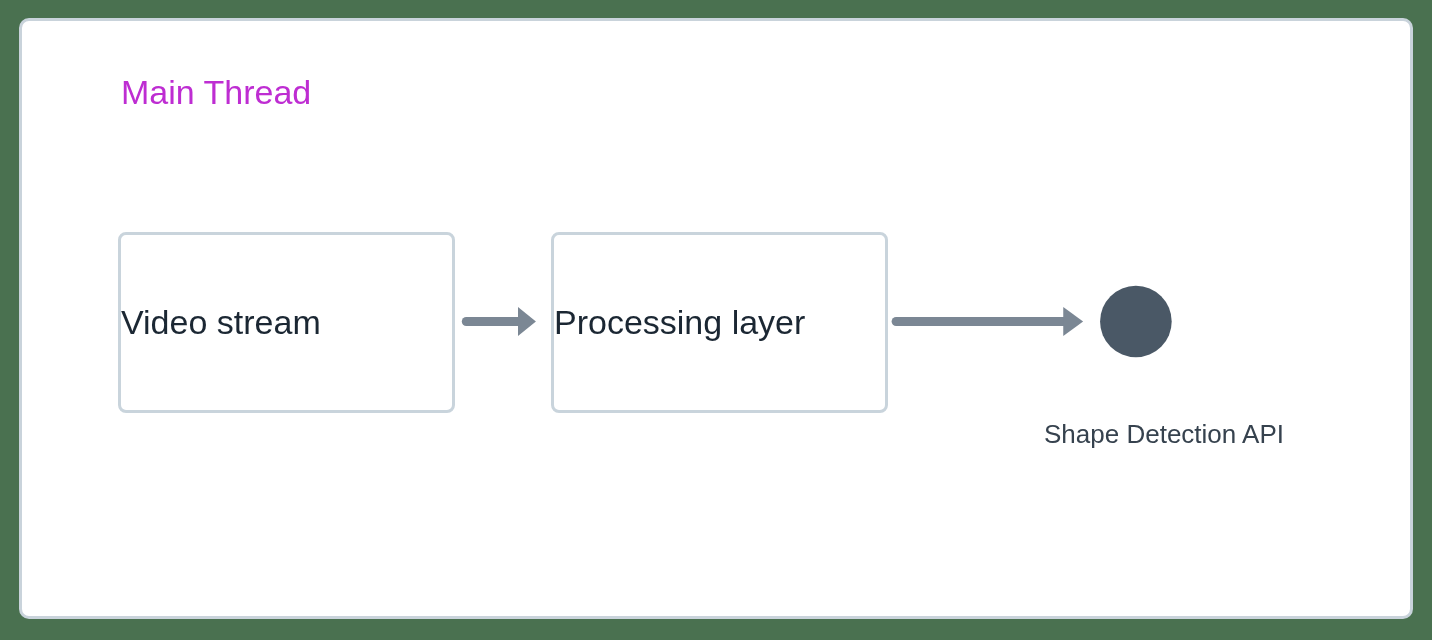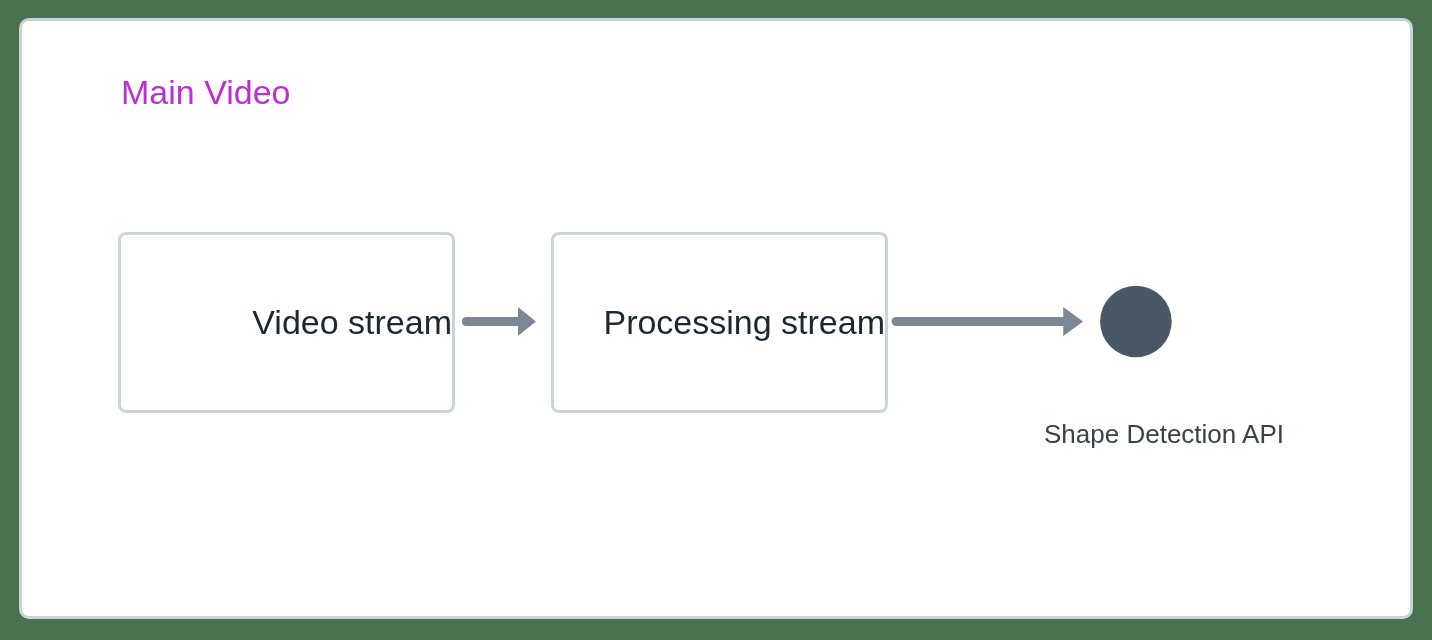"Main Video" div.section-label { text: Video -> Thread }
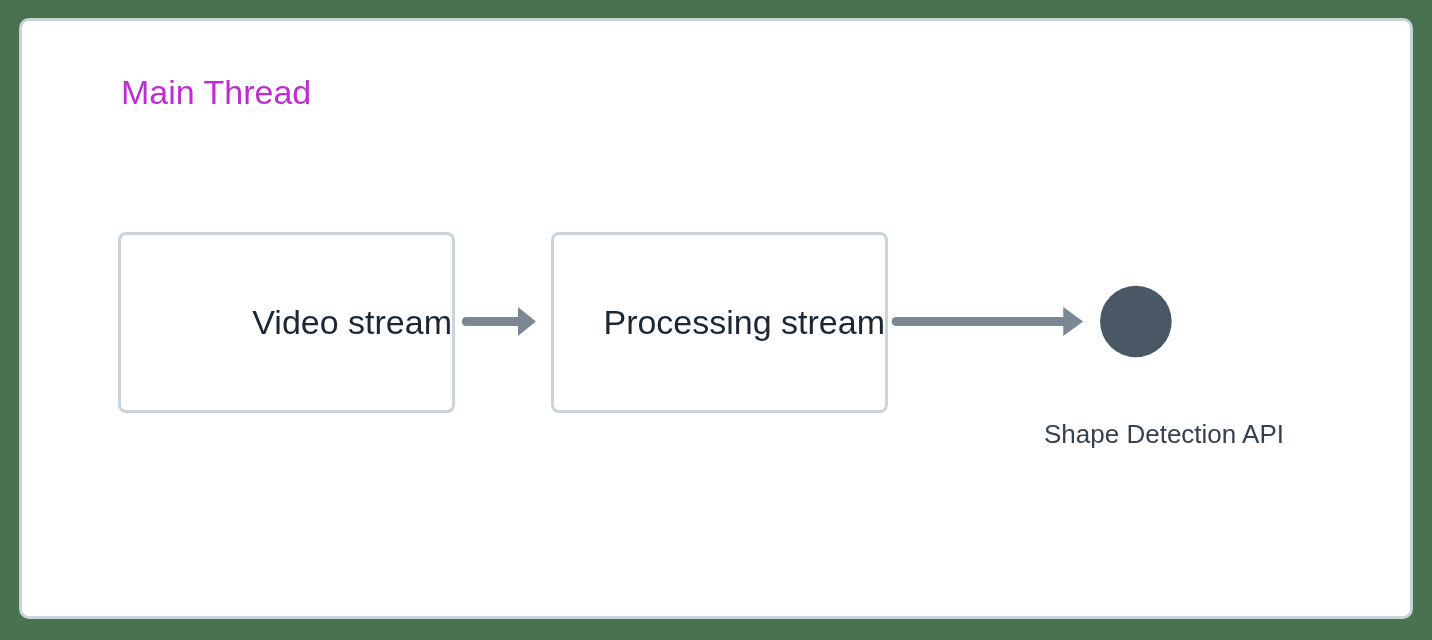"Video stream" .node-box { justify-content: flex-end -> flex-start }
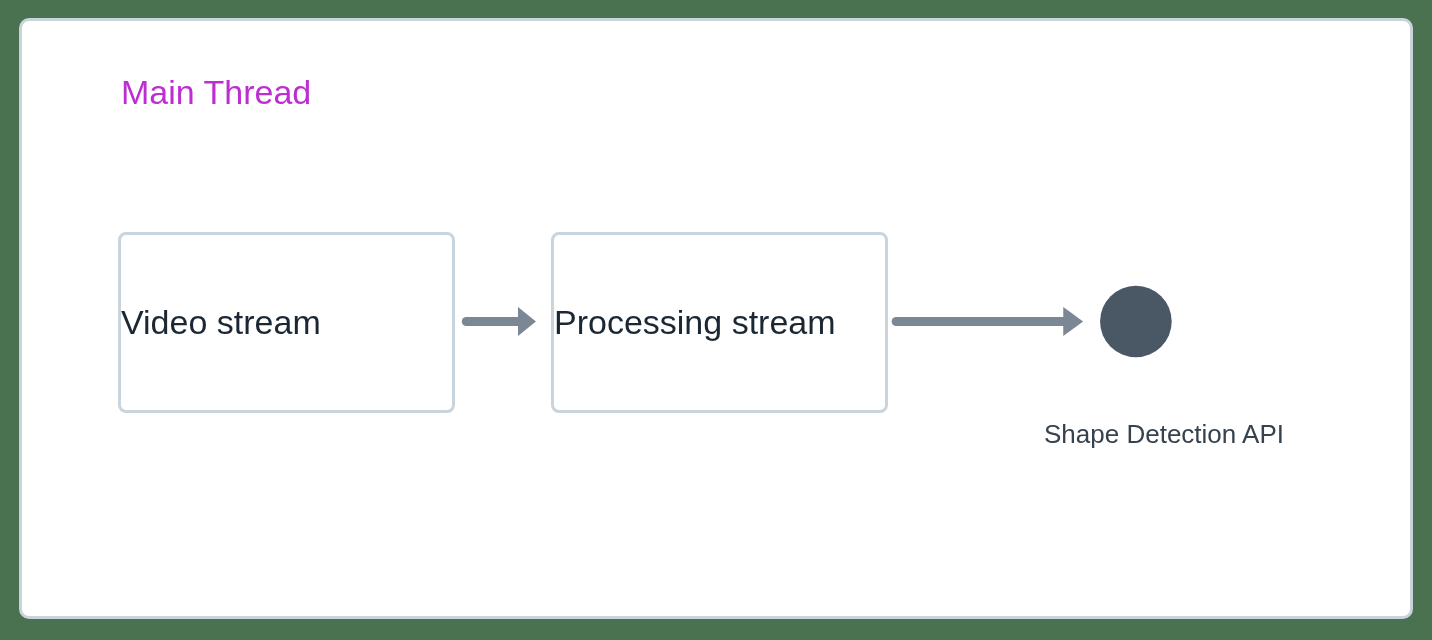"Processing stream" span.node-label { text: stream -> layer }
